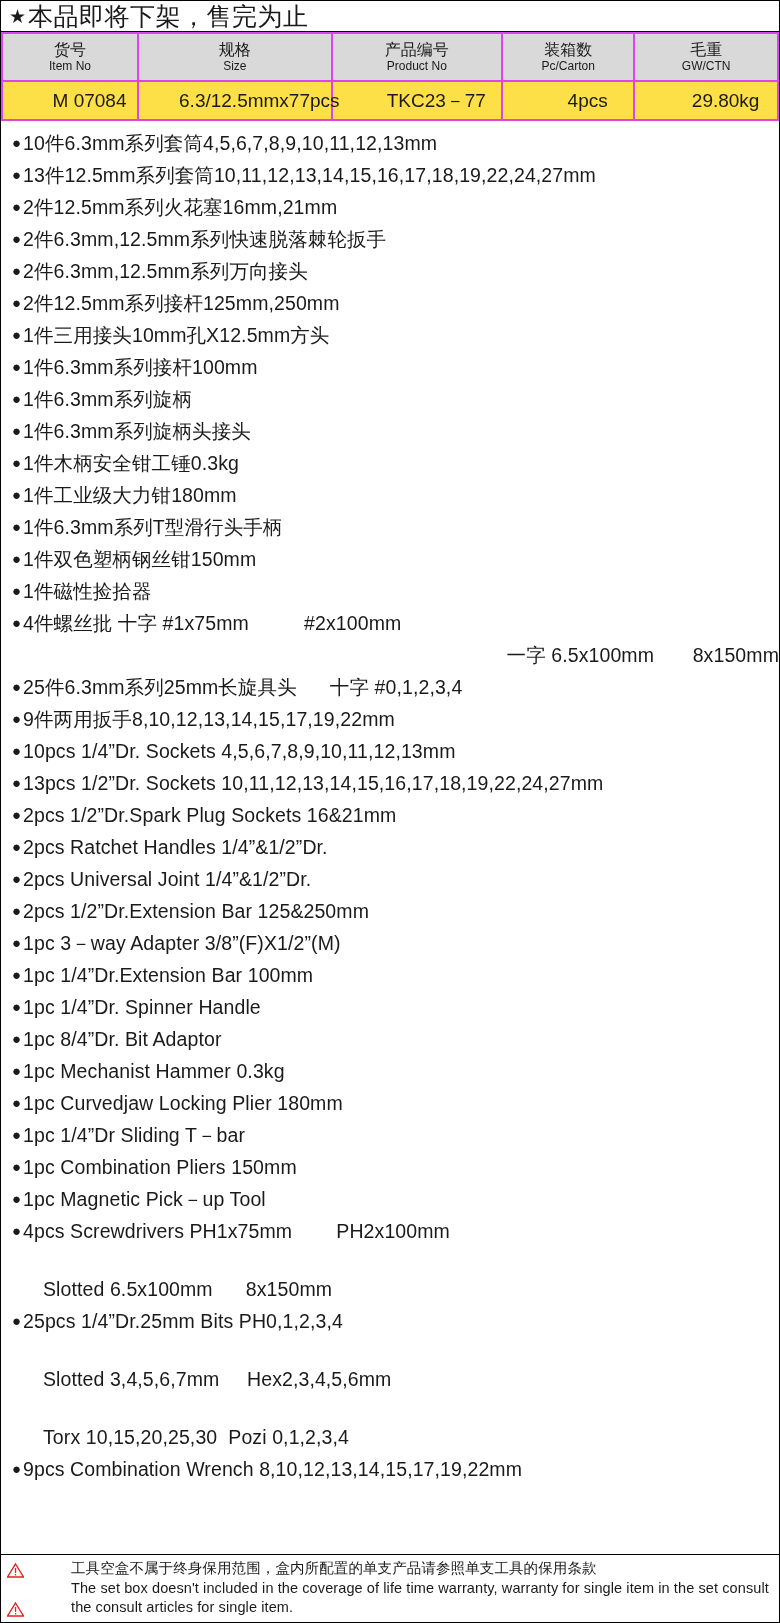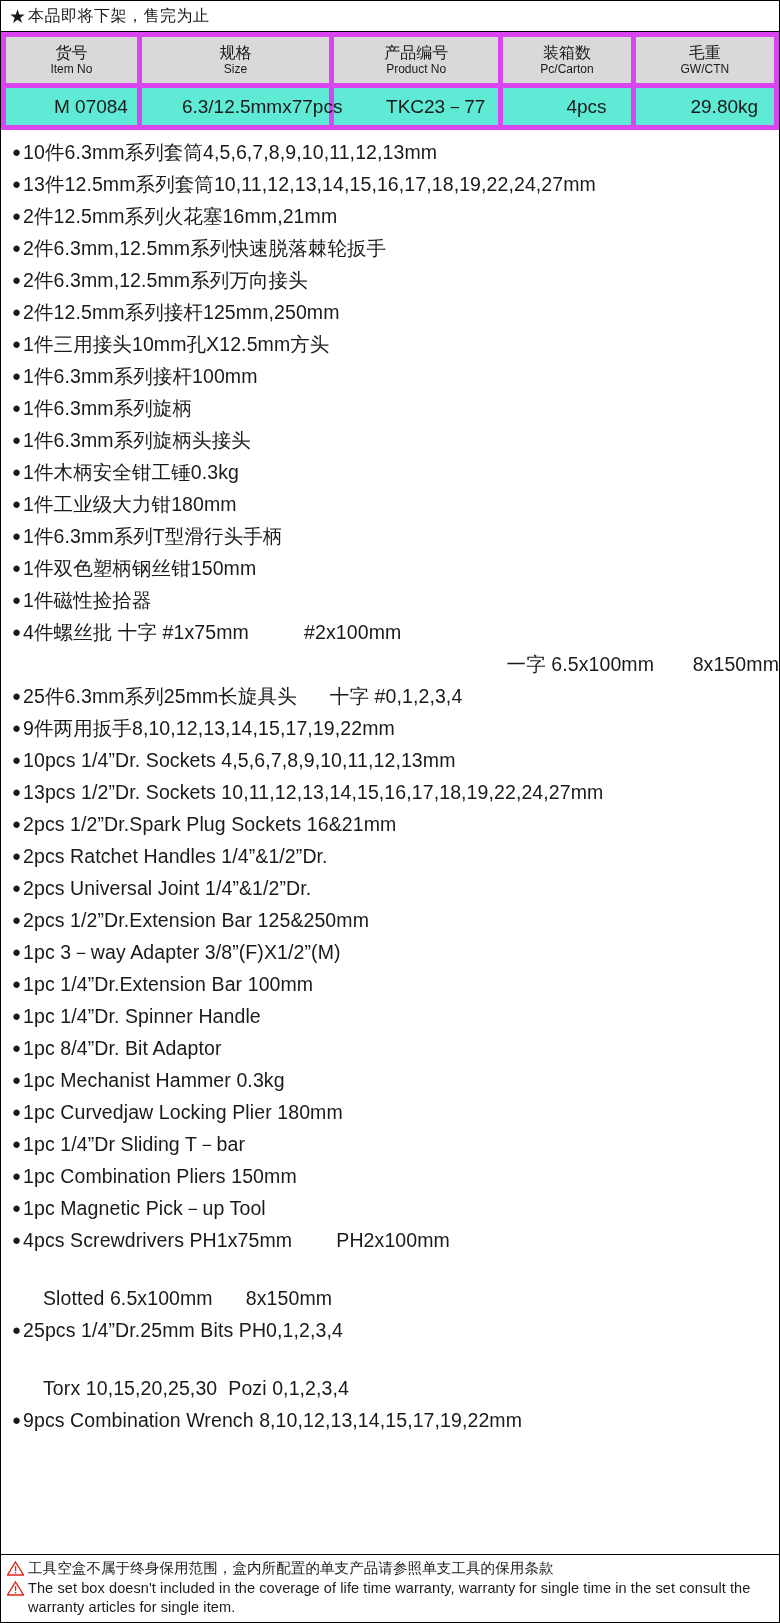"本品即将下架，售完为止" .notice .notice-text { font-size: 16px -> 25px }
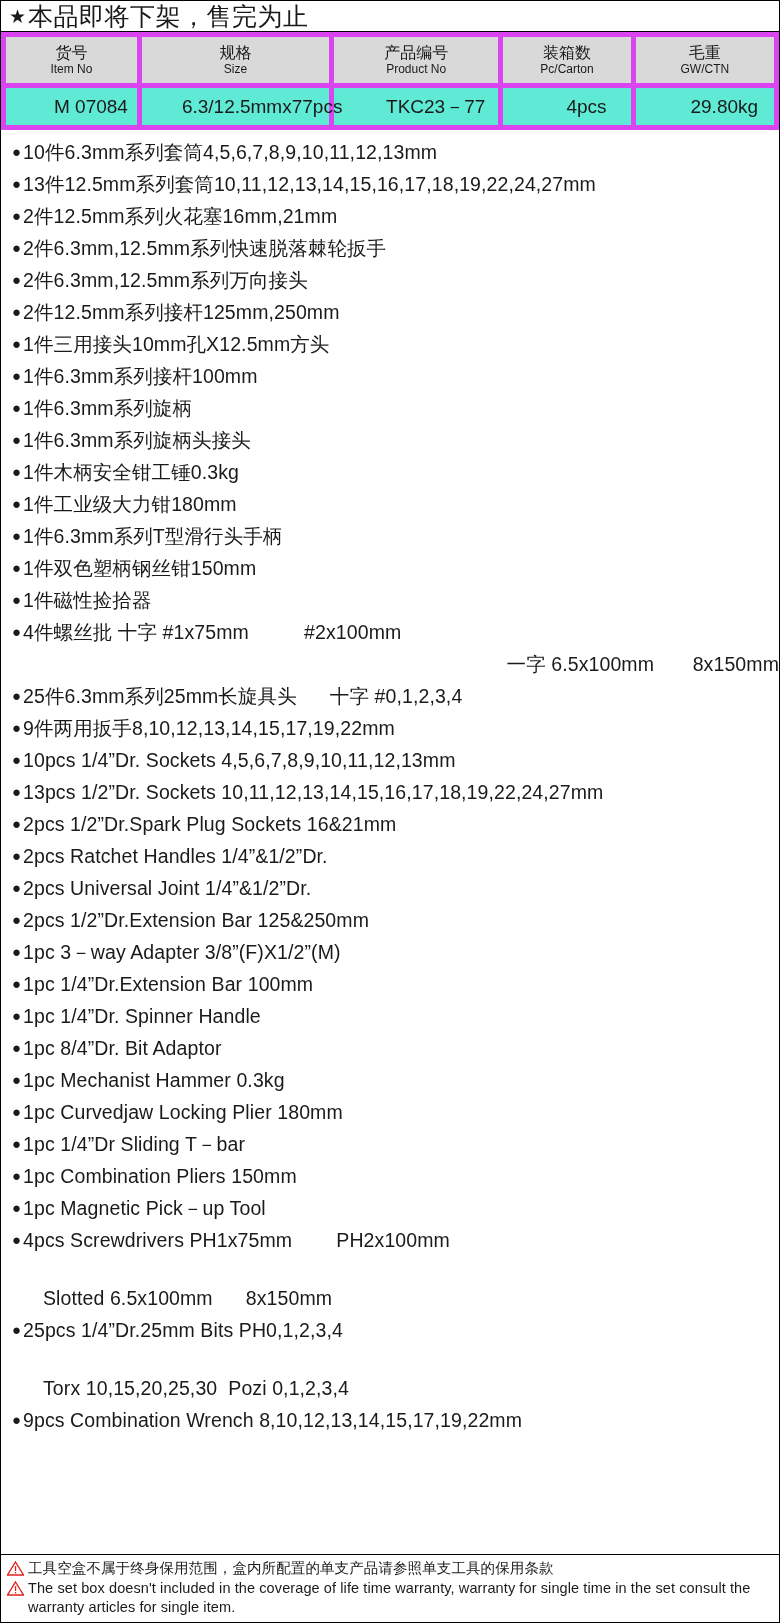"货号" table.spec th, table.spec td { border: 5px solid #d946ef -> 2px solid #d946ef }
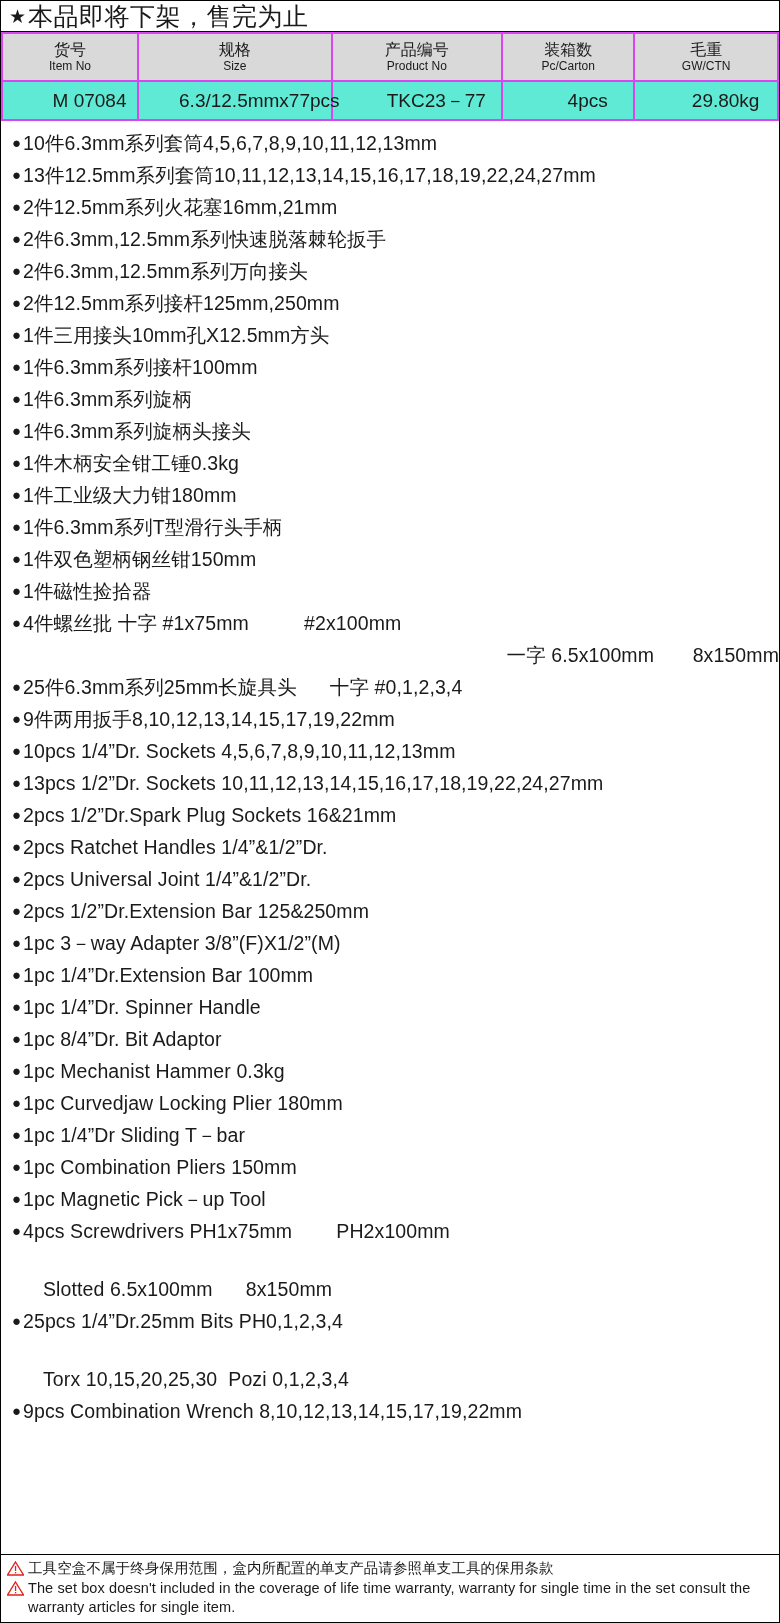"M 07084" table.spec tbody td { background: #5eead4 -> #fde047 }
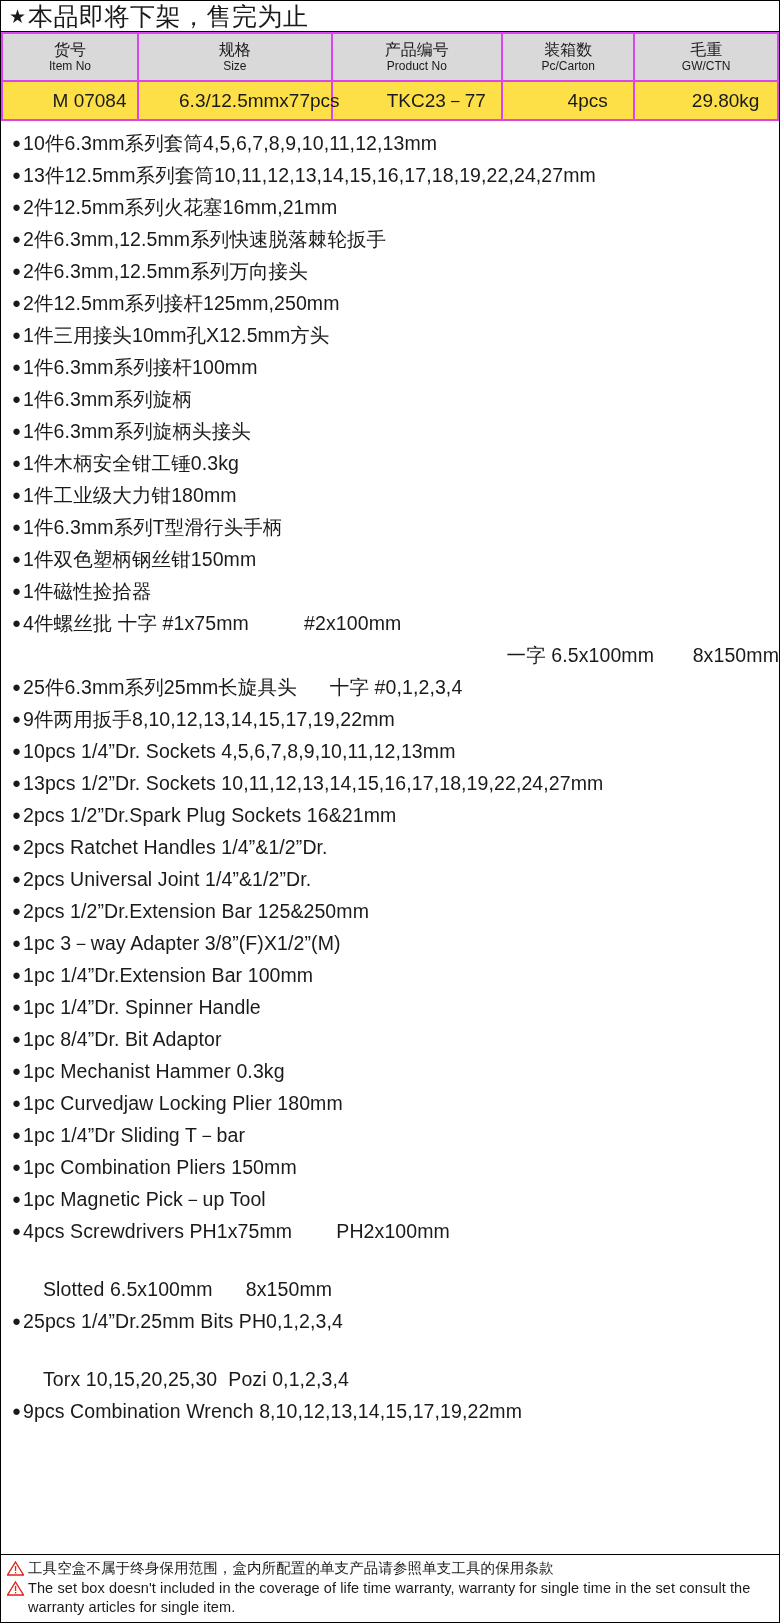"Slotted 3,4,5,6,7mm Hex2,3,4,5,6mm" div.spec-row { html: none -> <div><span>●</span><span>Slotted 3,4,5,6,7mm Hex2,3,4,5,6mm</span></div> }
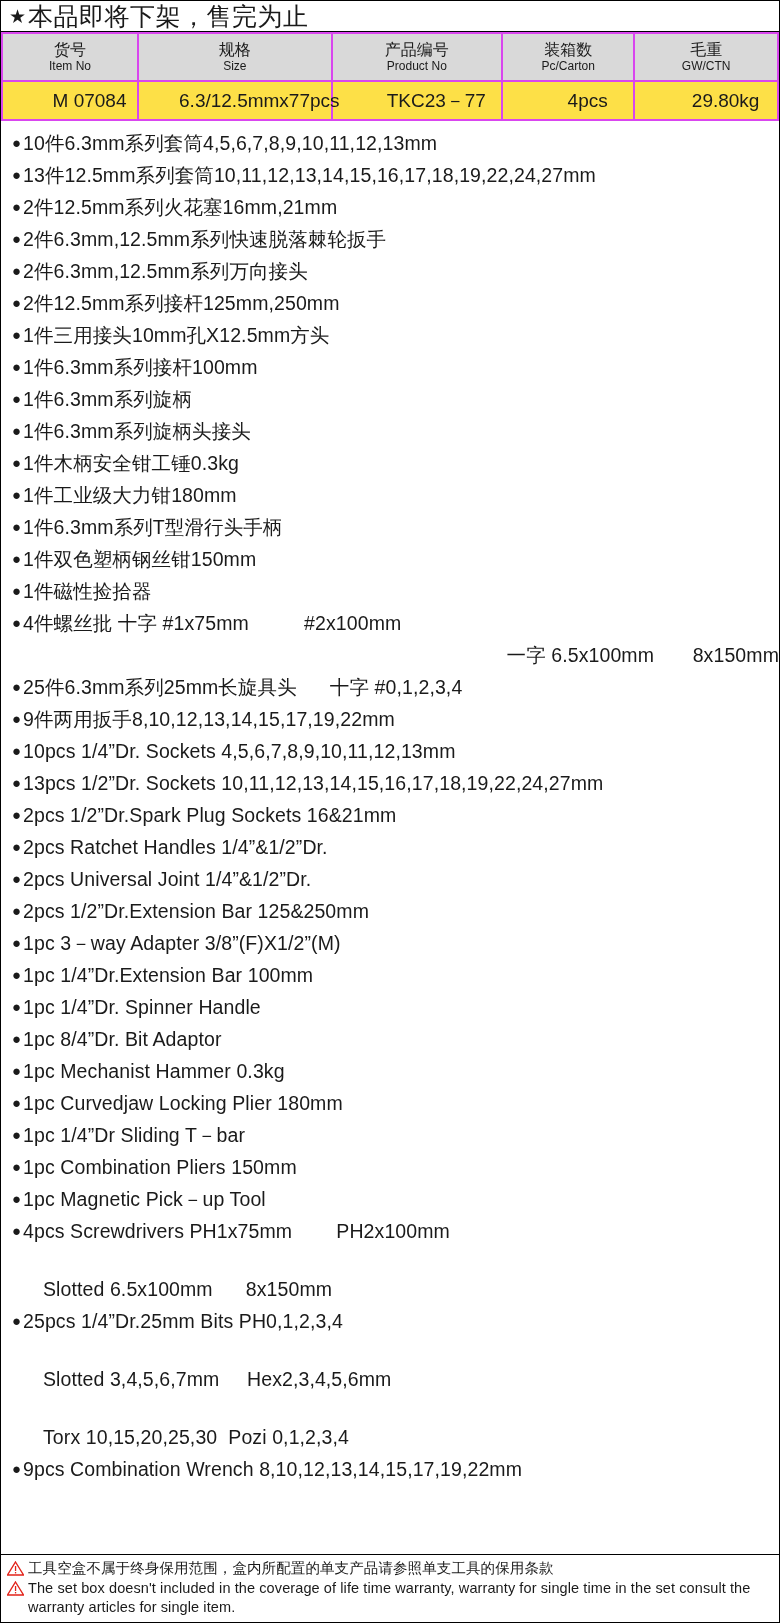"工具空盒不属于终身保用范围，盒内所配置的单支产品请参照单支工具的保用条款" .warn-line { align-items: flex-start -> flex-end; gap: none -> 43px }
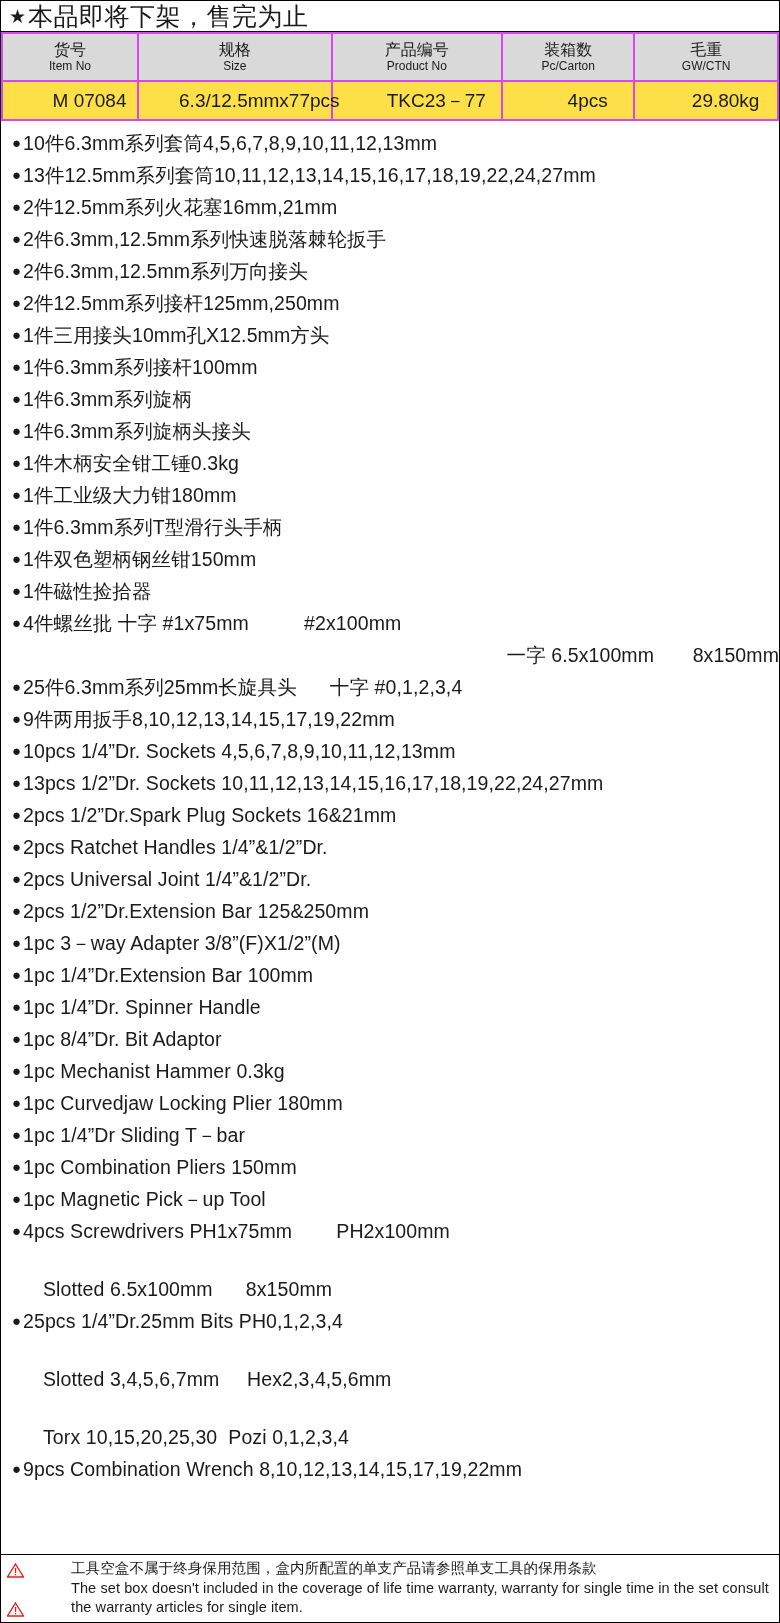"The set box doesn't included" span.warn-text { text: time in the set consult the warranty -> item in the set consult the consult }
